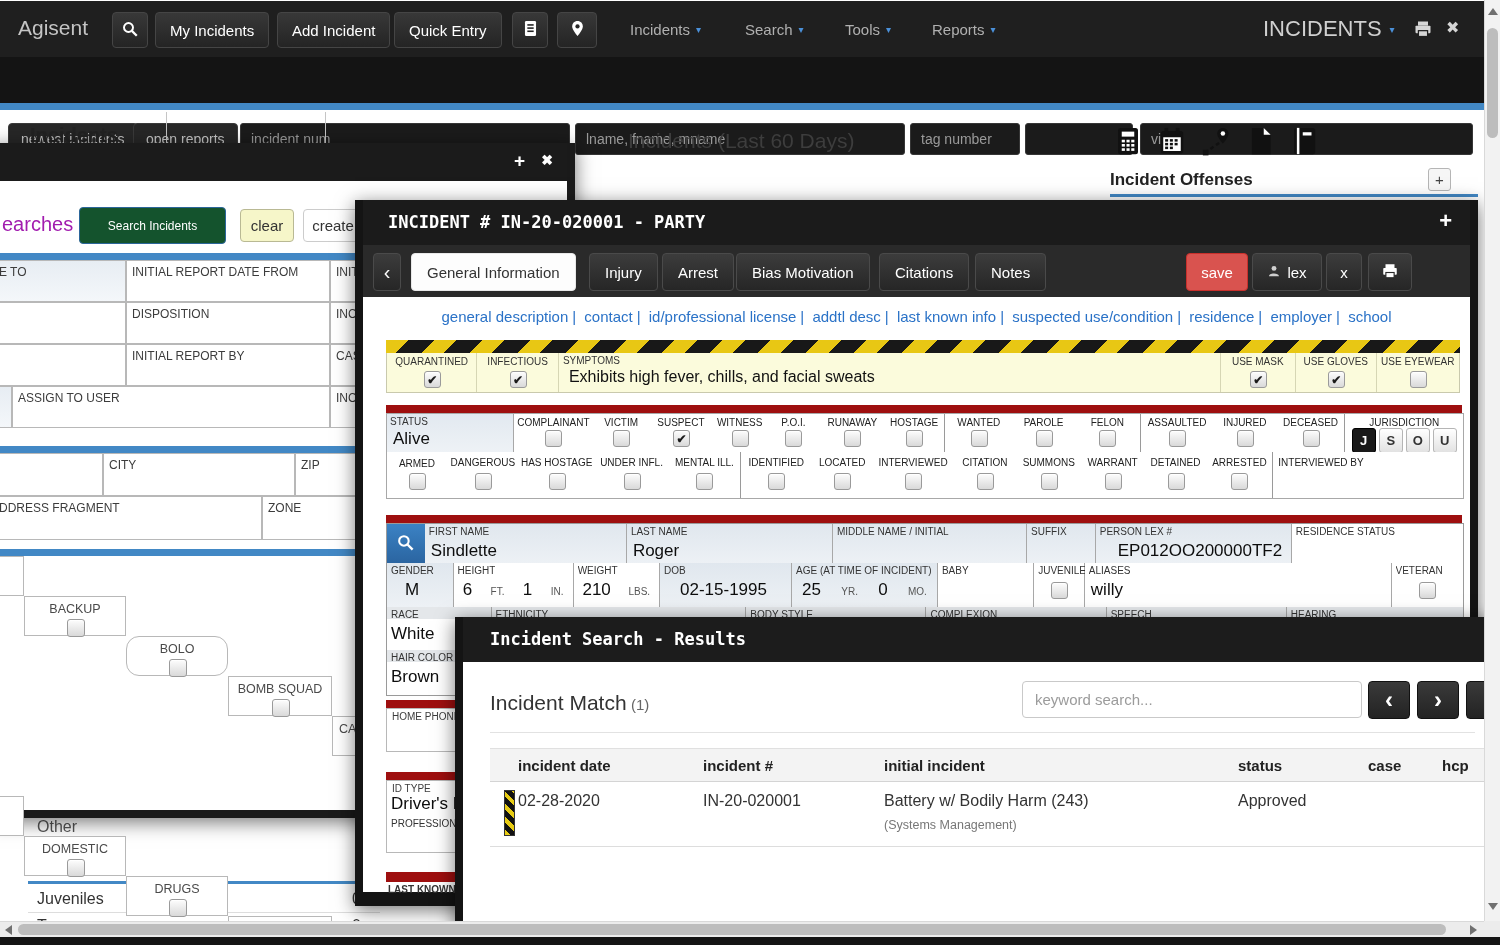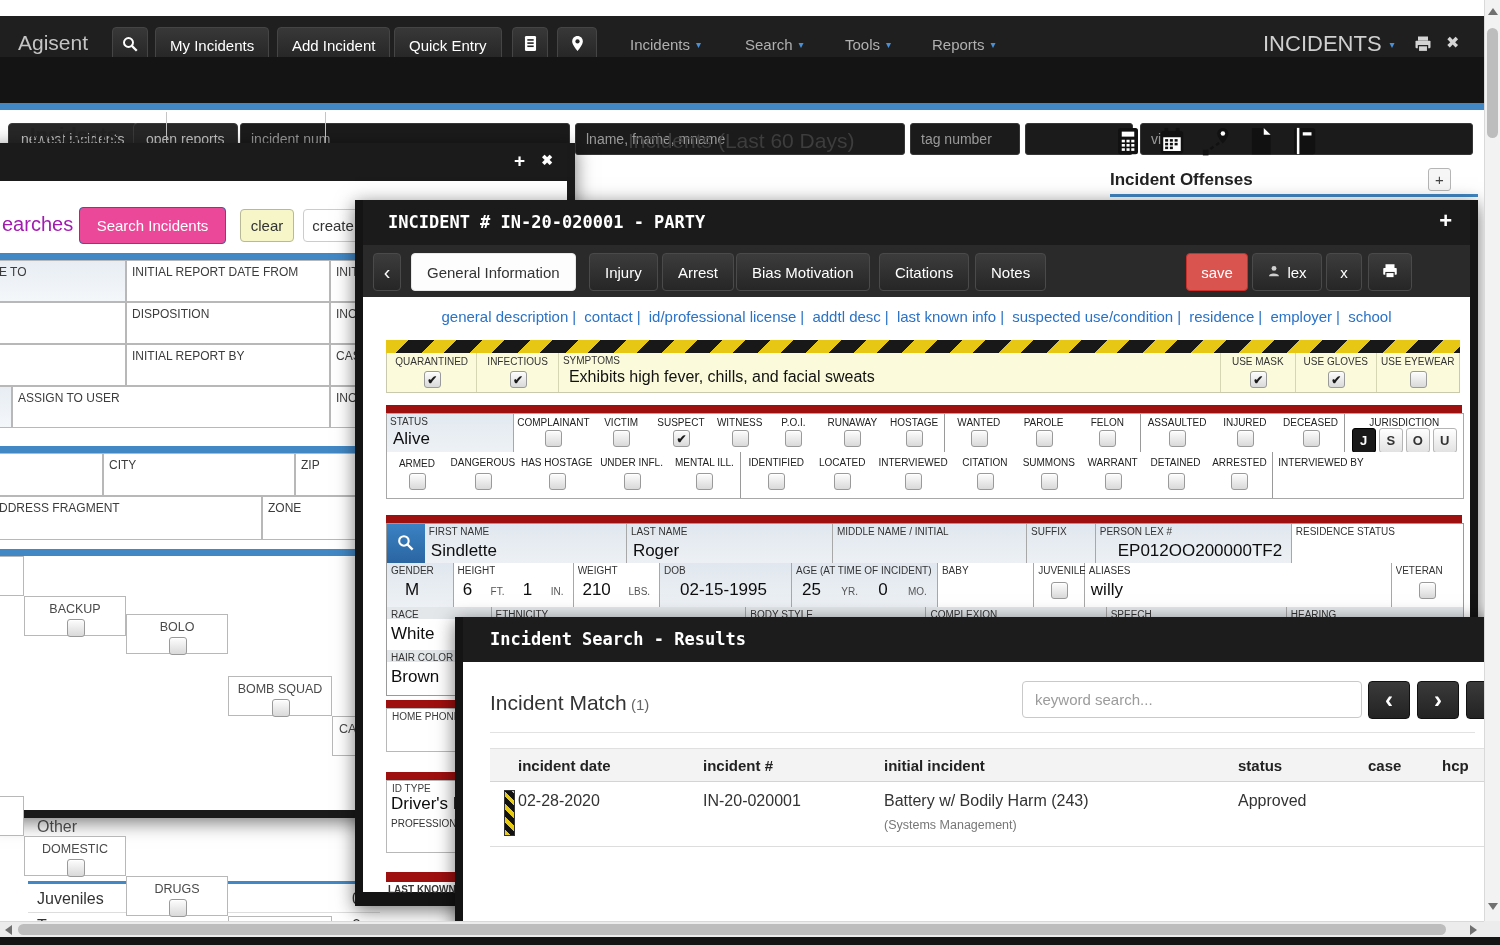"Agisent" .navbar { top: 16px -> 1px }
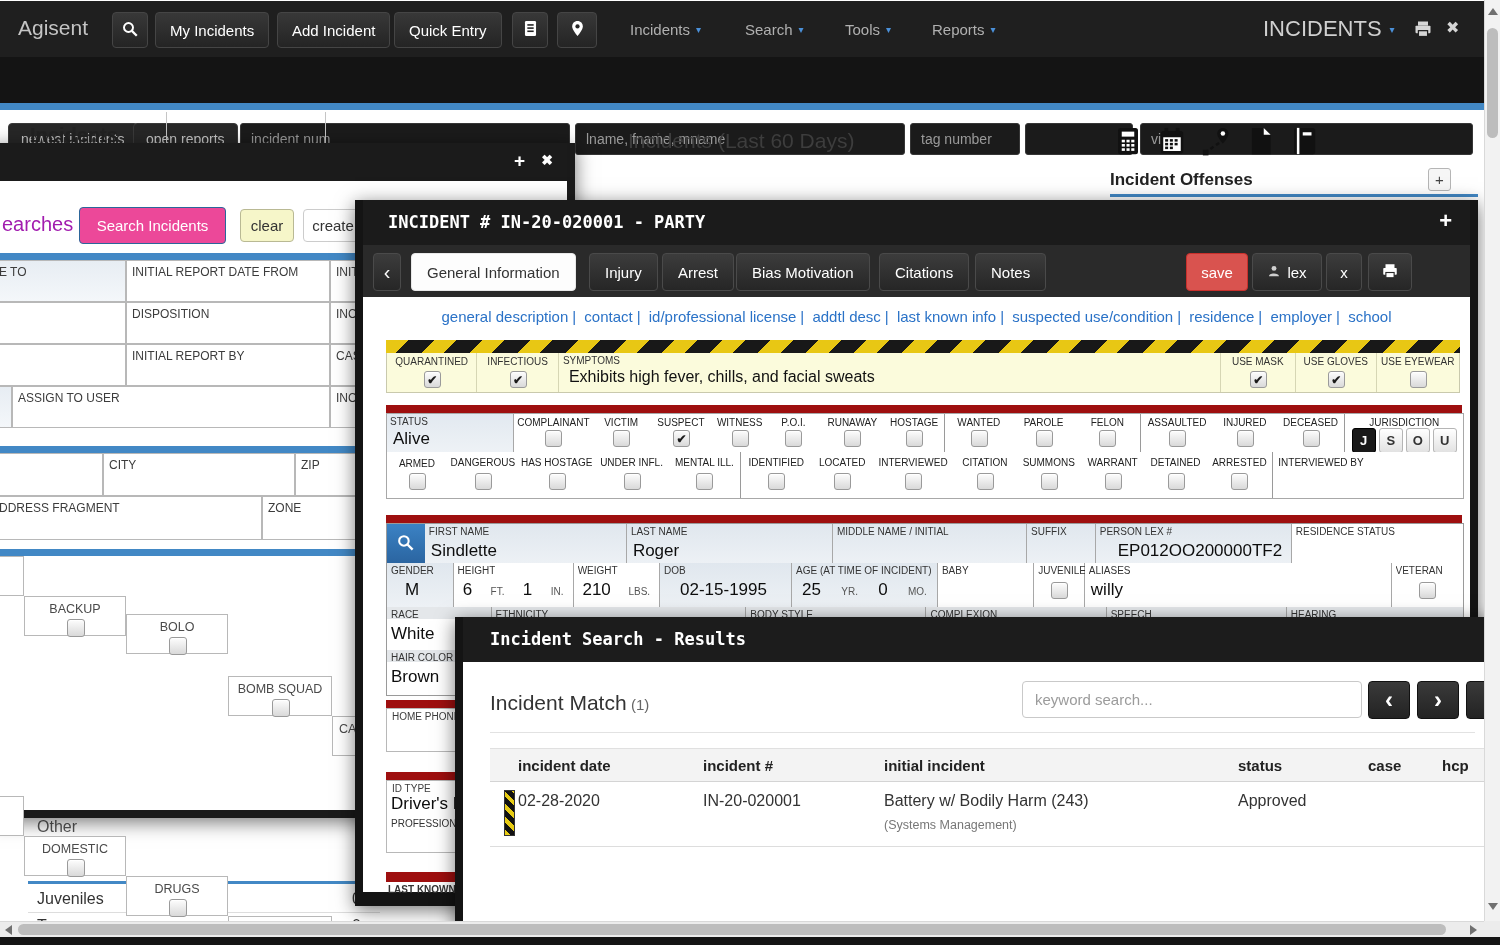"Search Incidents" .btn-pri { background: #ec4899 -> #14532d; font-size: 15px -> 12px }
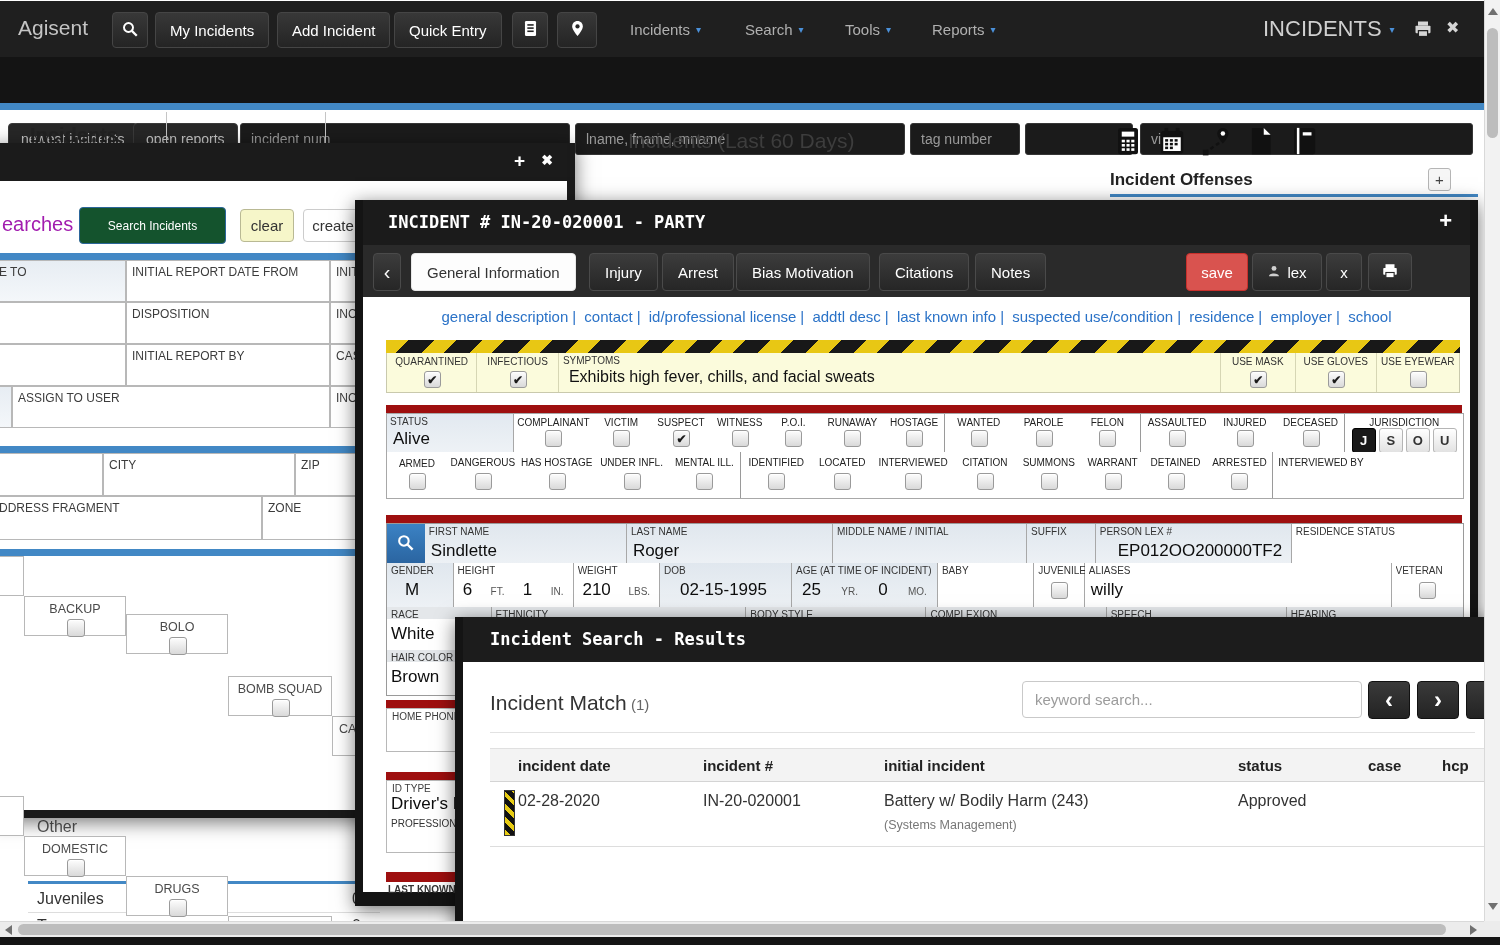"BOLO" div.abs { border-radius: none -> 13px; top: 391px -> 413px }
